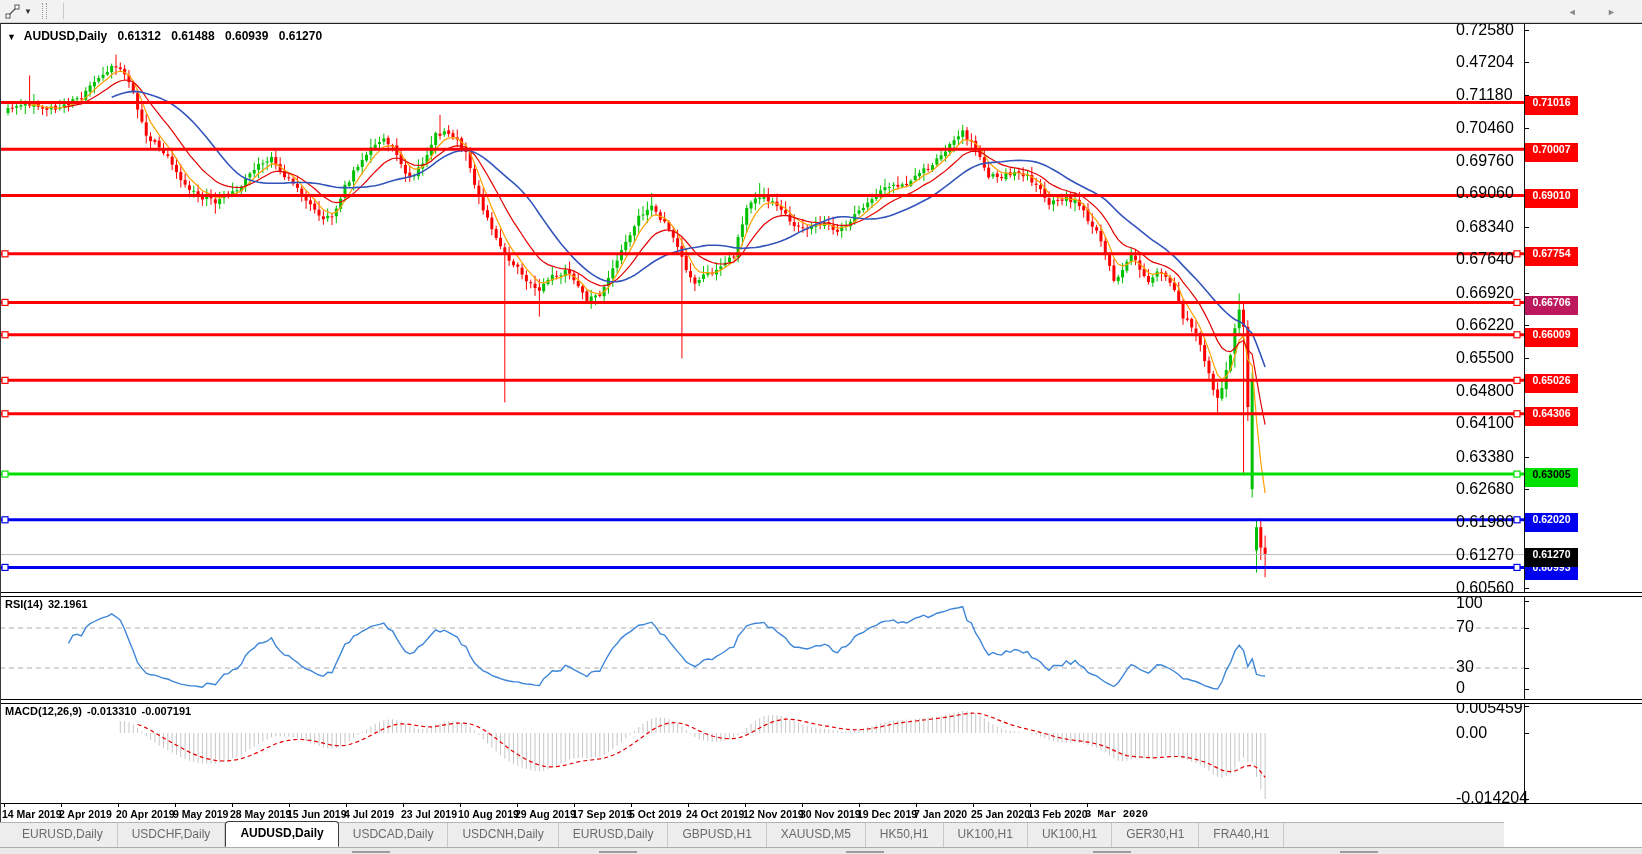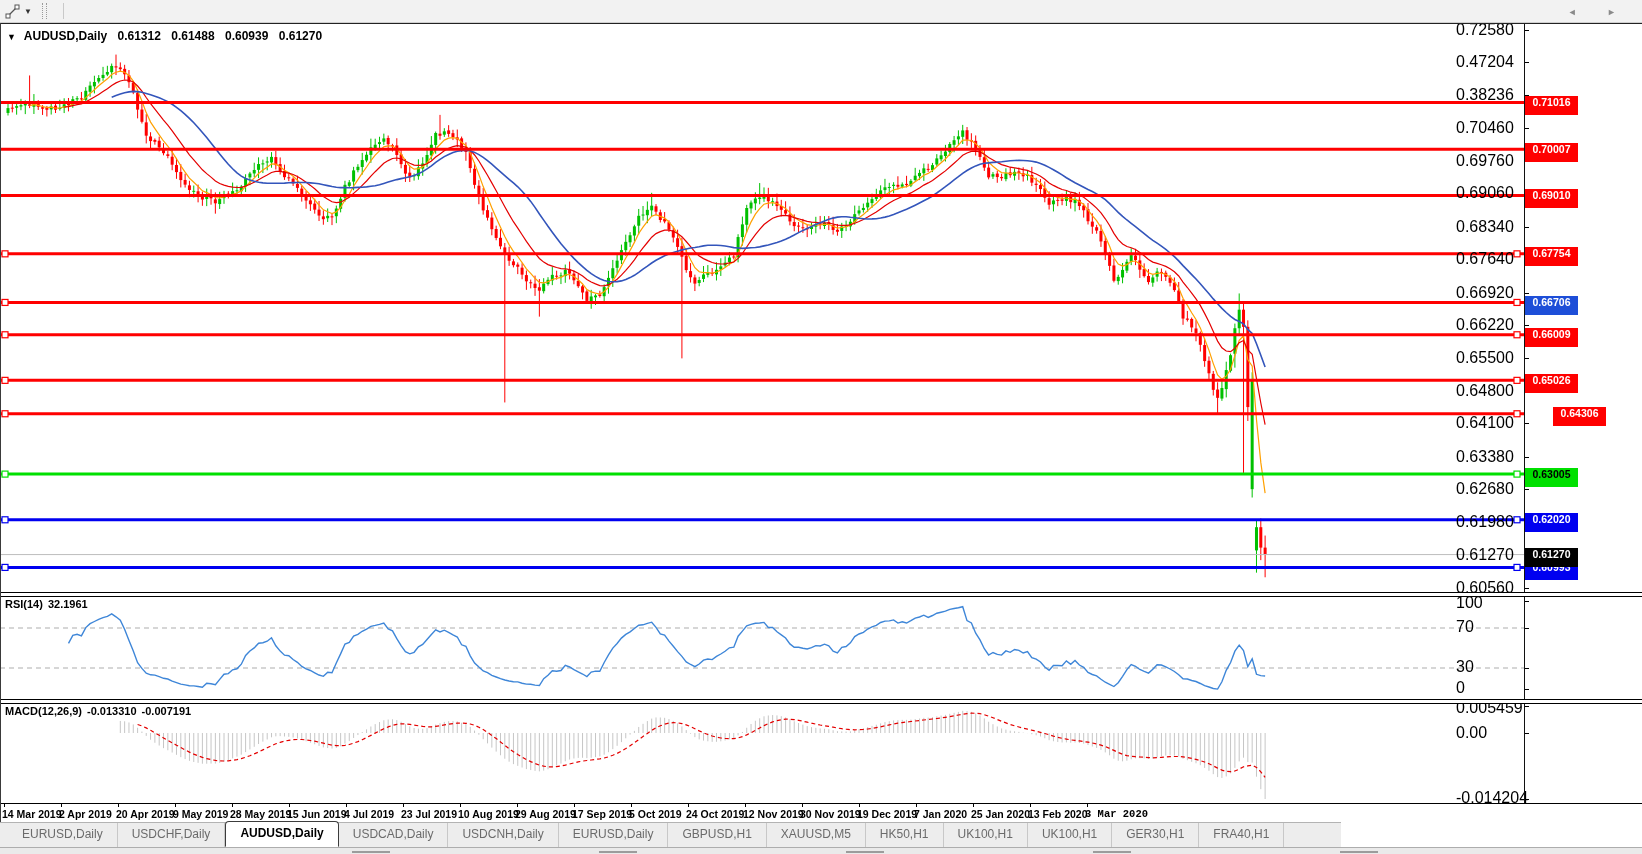"0.38236" div.axis-label { text: 0.38236 -> 0.71180 }
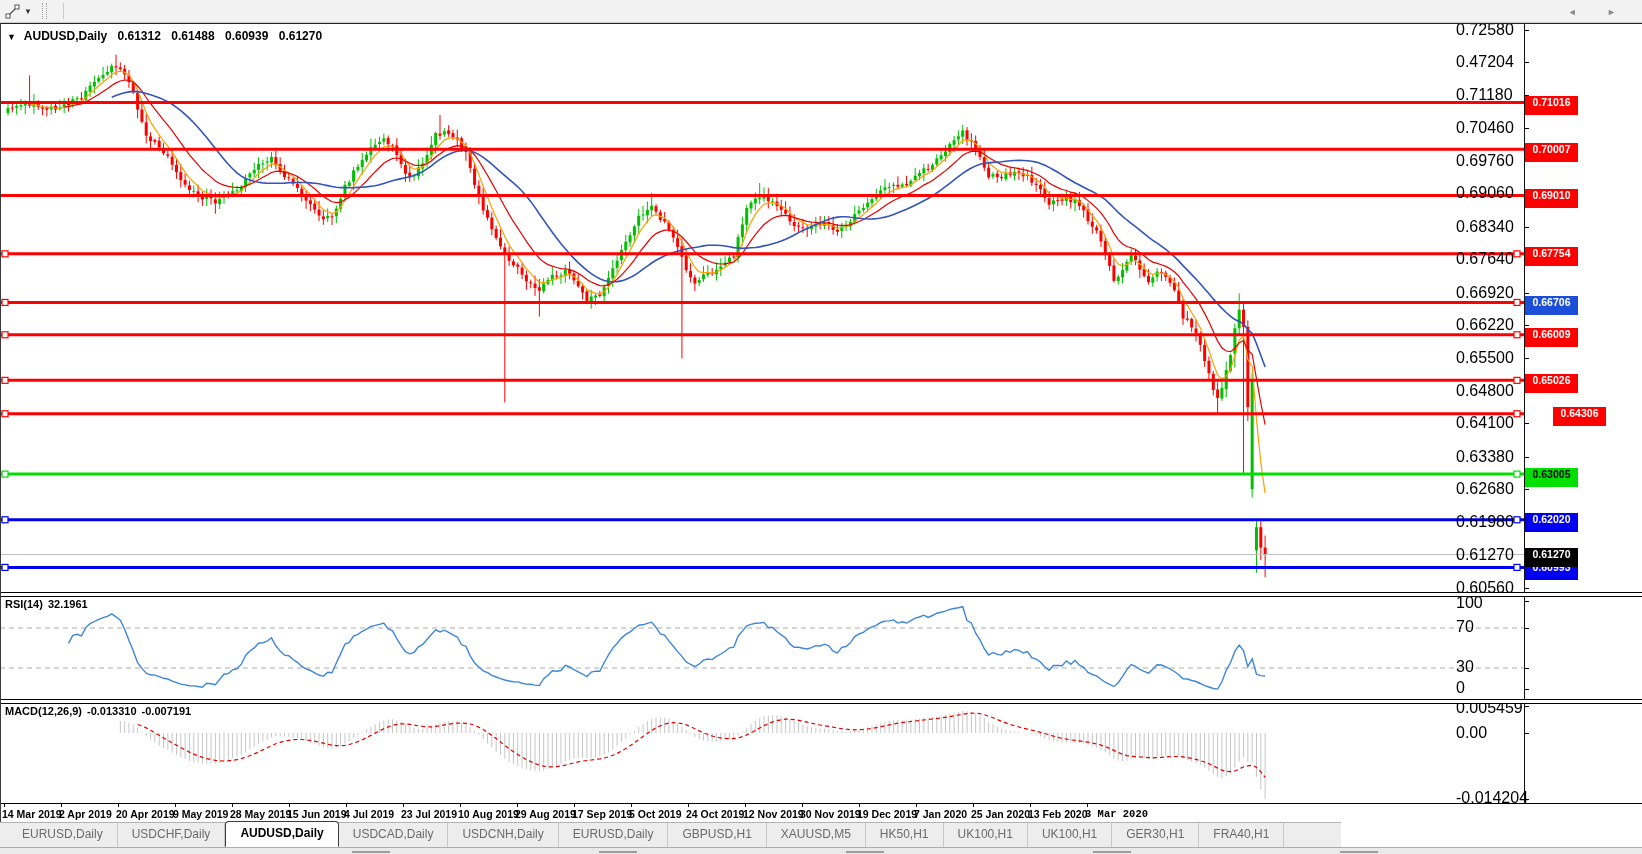"0.66706" div.chip { background: #1d4ed8 -> #be185d }
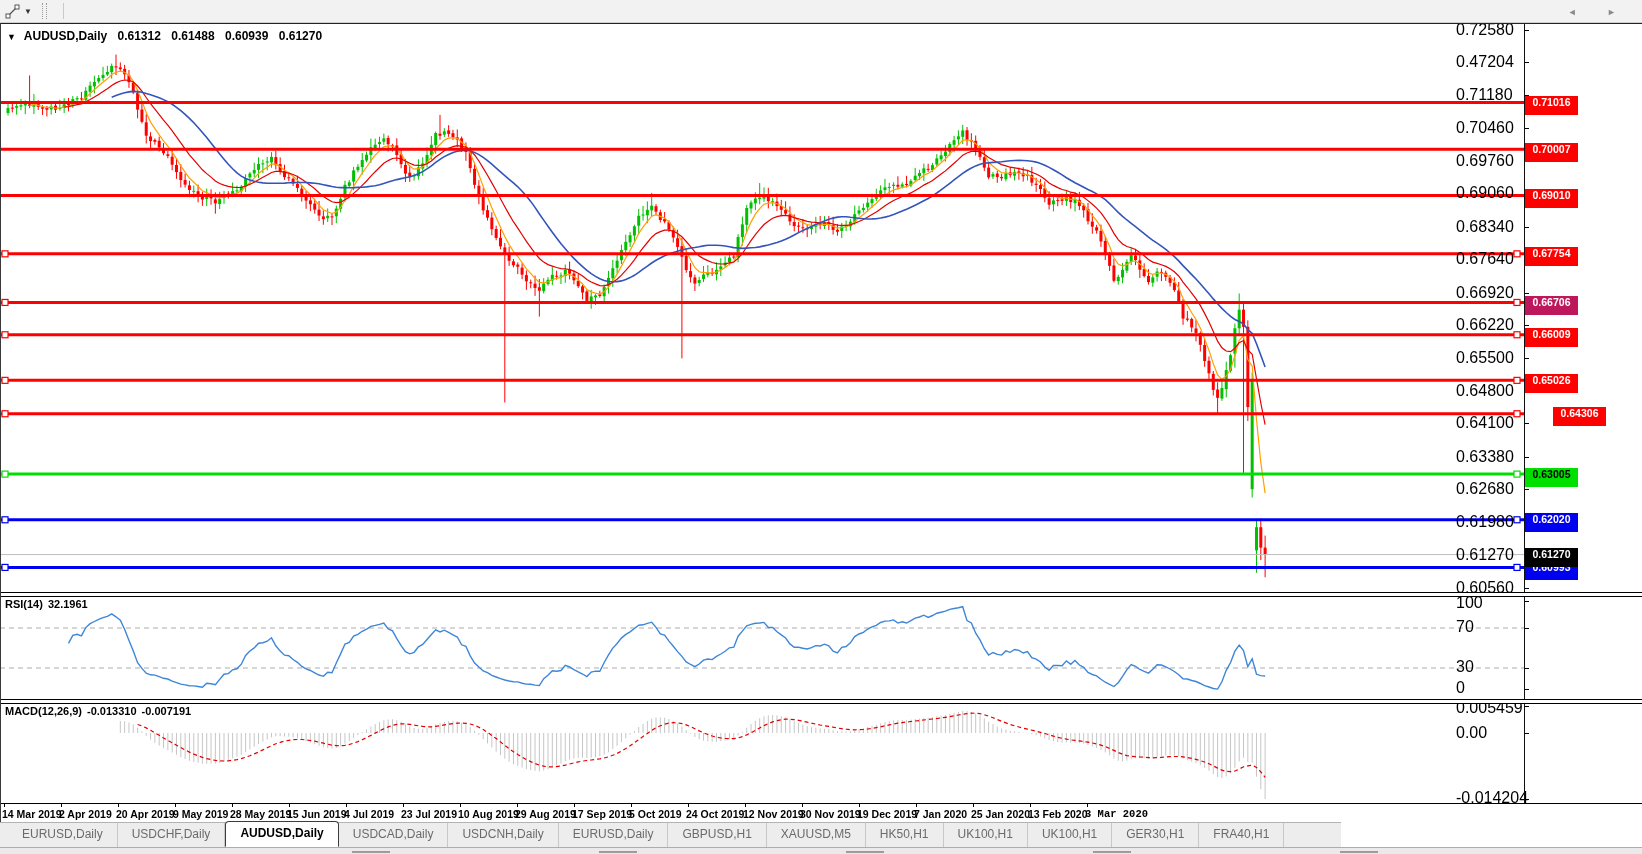"0.64306" div.chip { margin-left: 28px -> none }
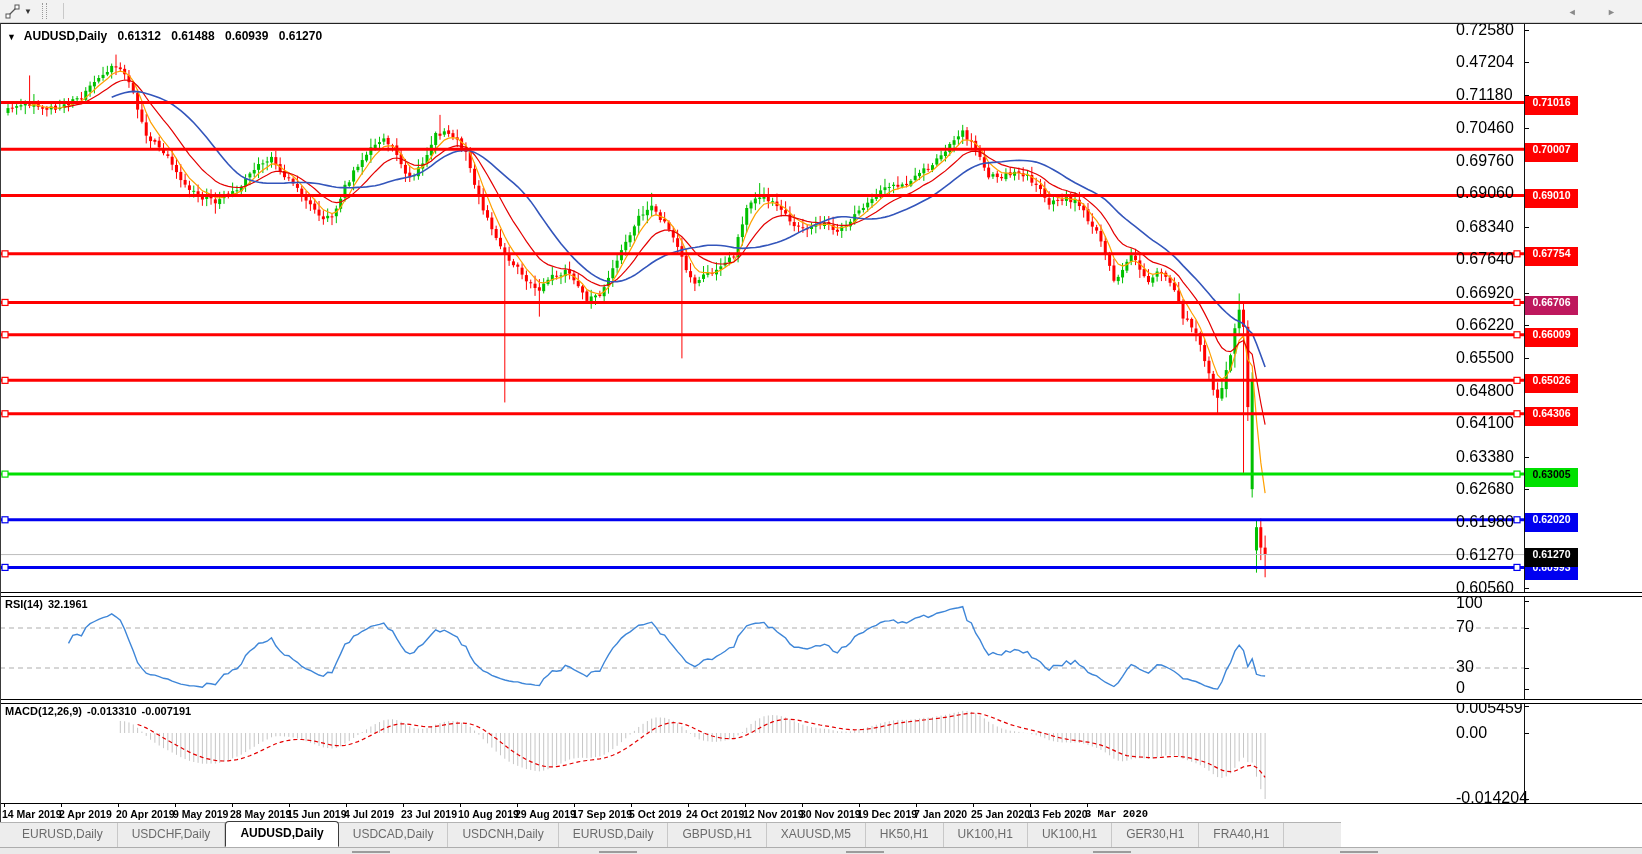"EURUSD,Daily" .tab-bar { width: 1341px -> 1504px }
